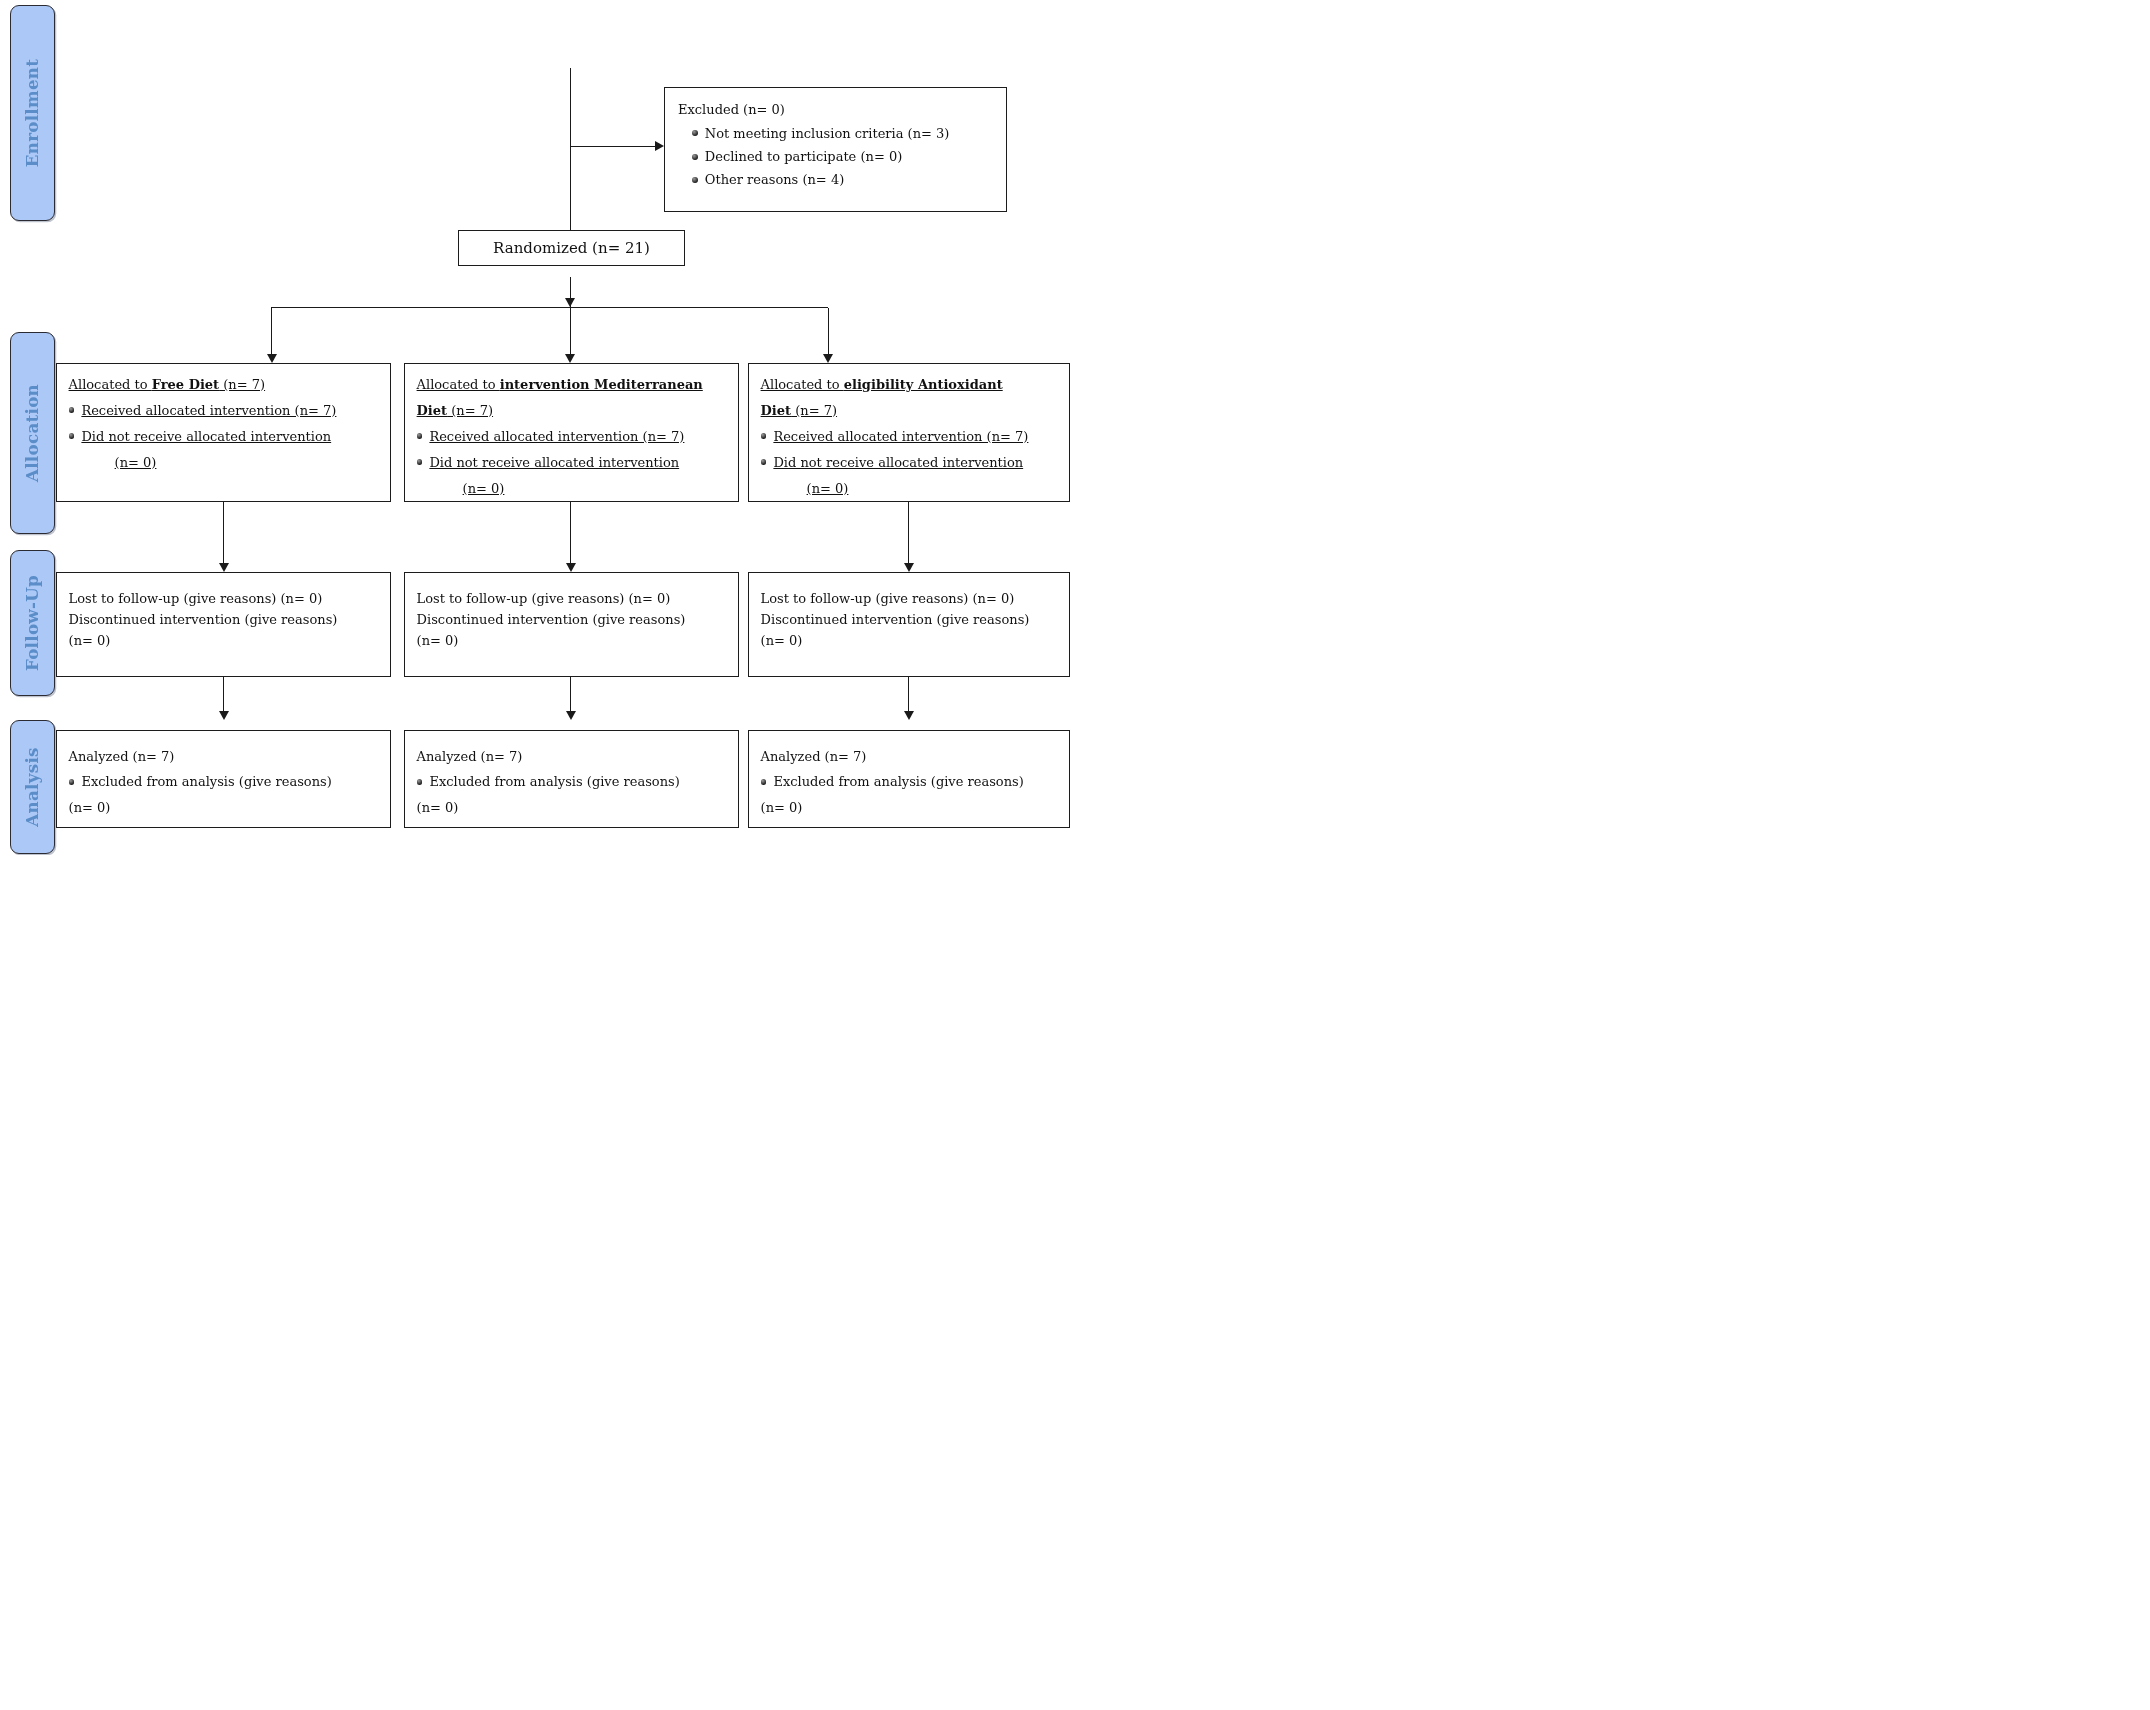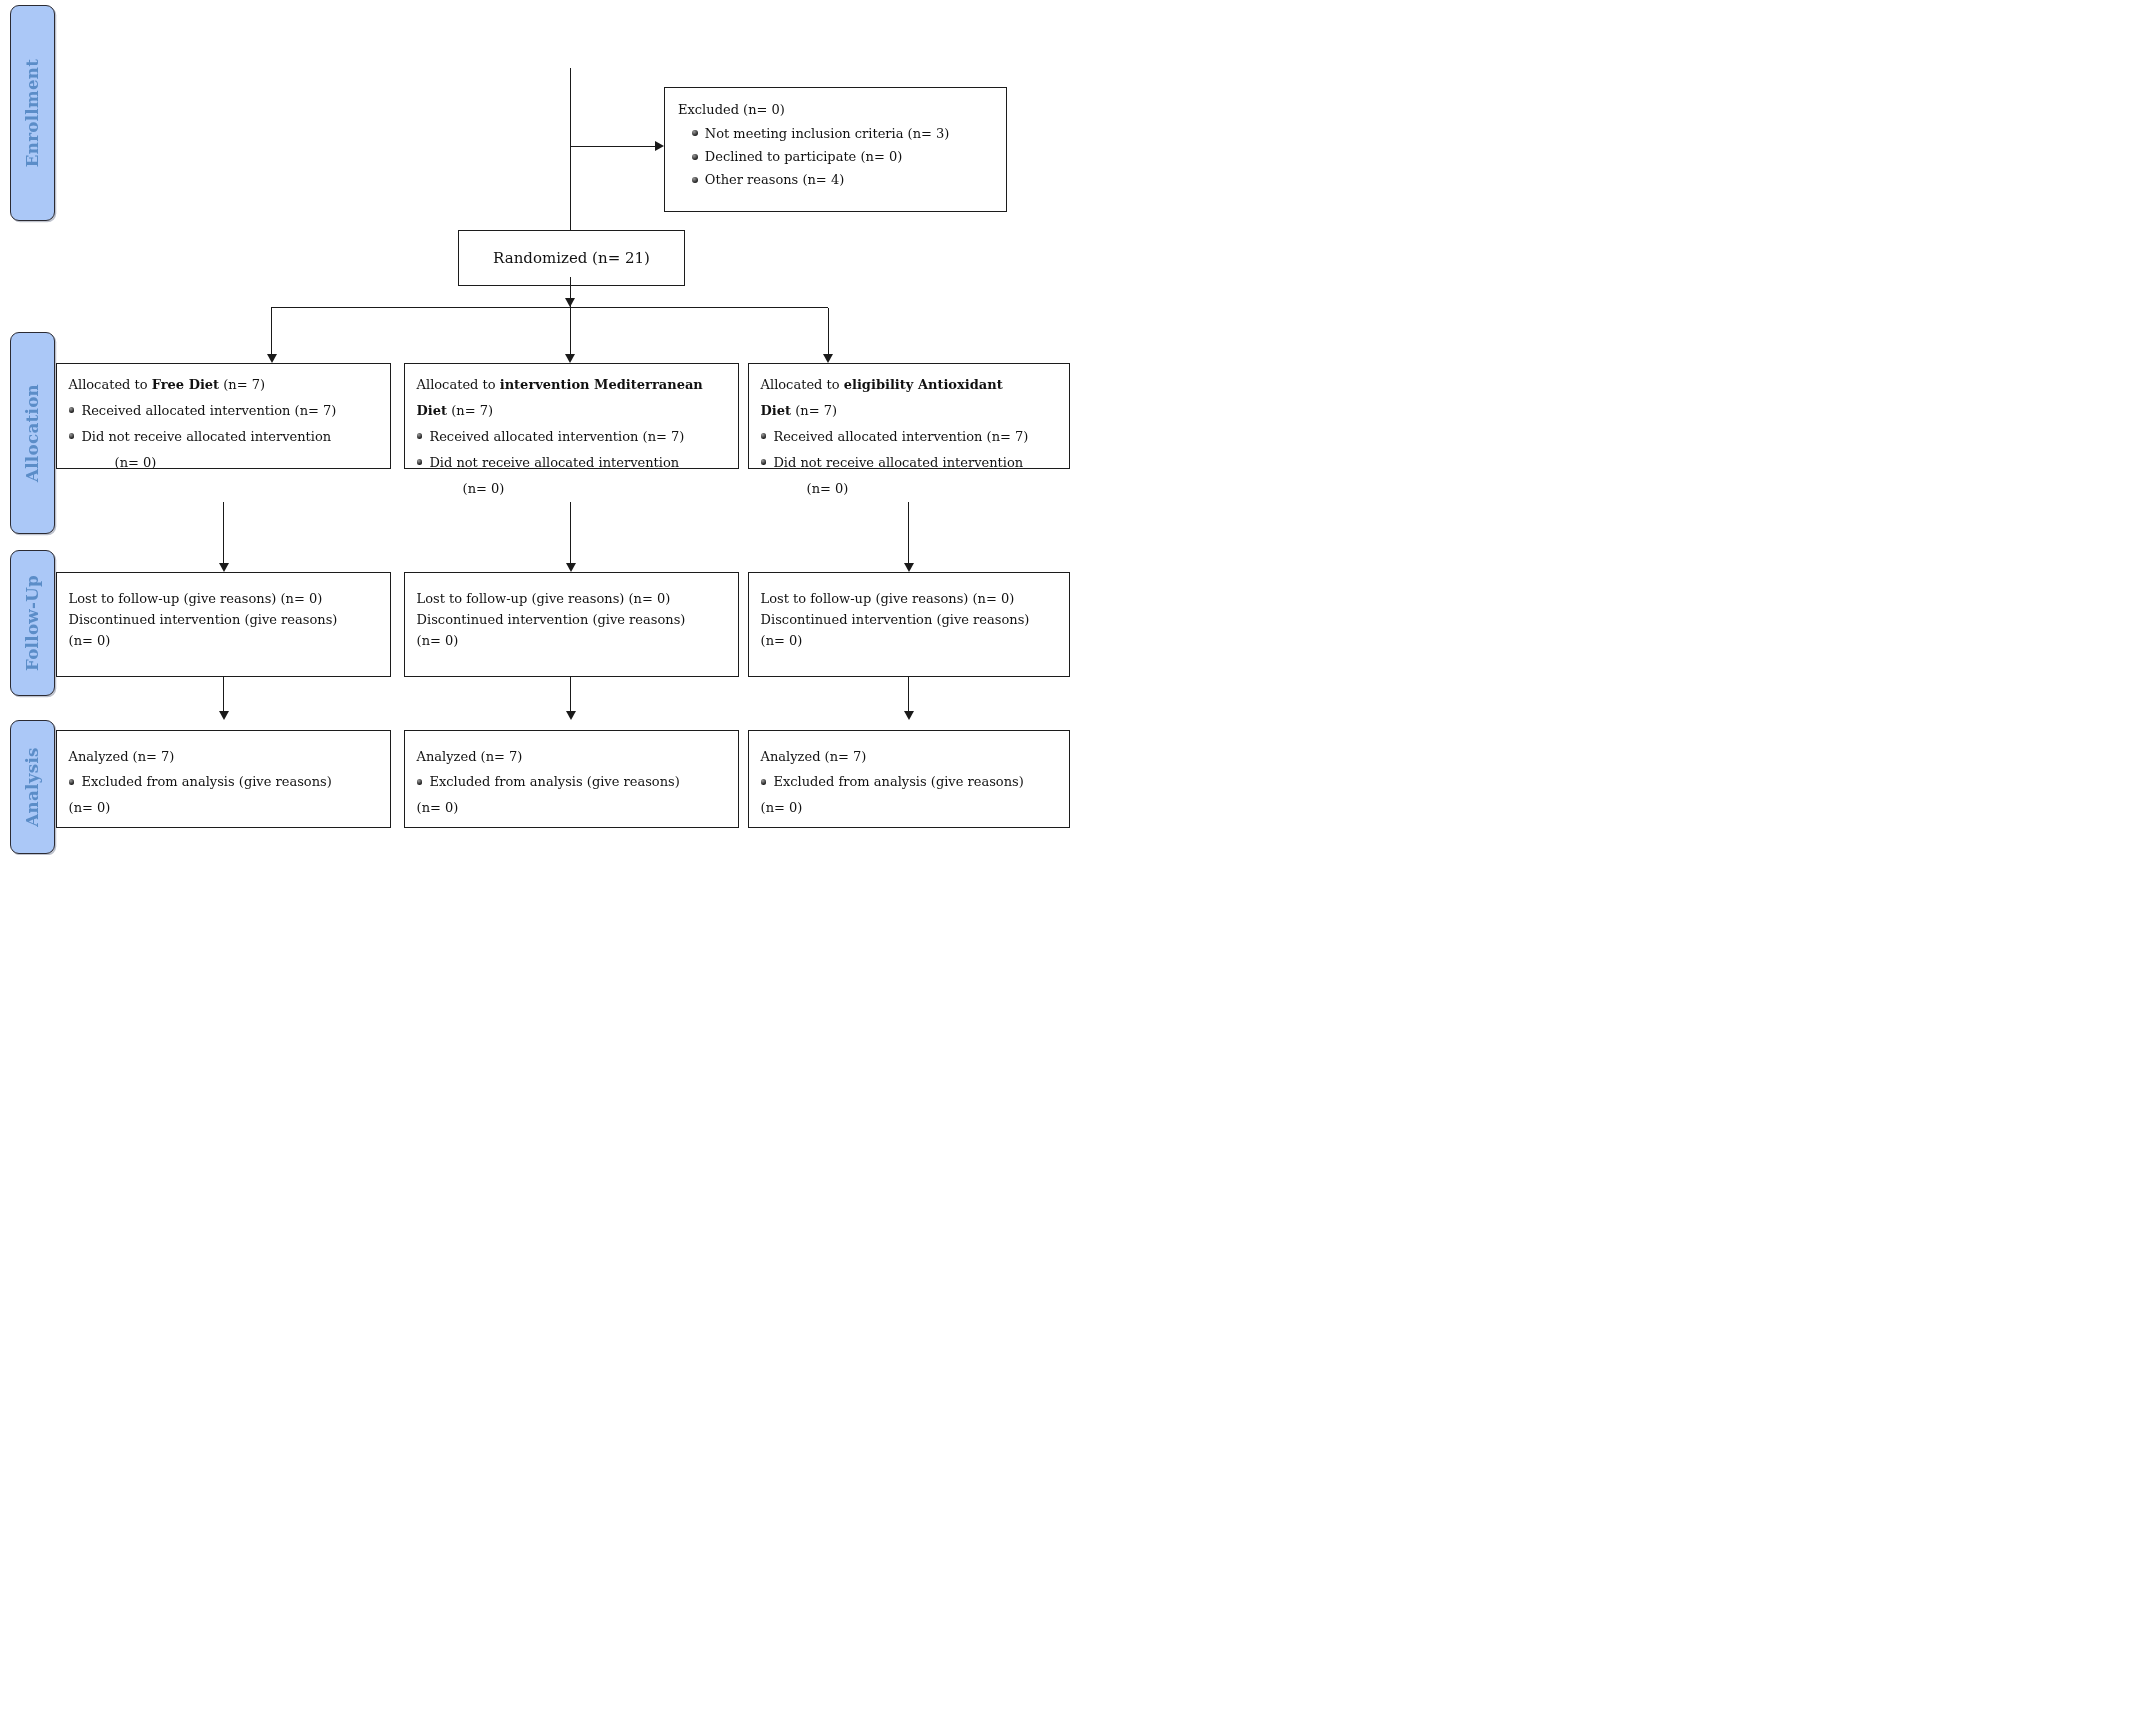"Randomized (n= 21)" .box-randomized { height: 56px -> 36px }
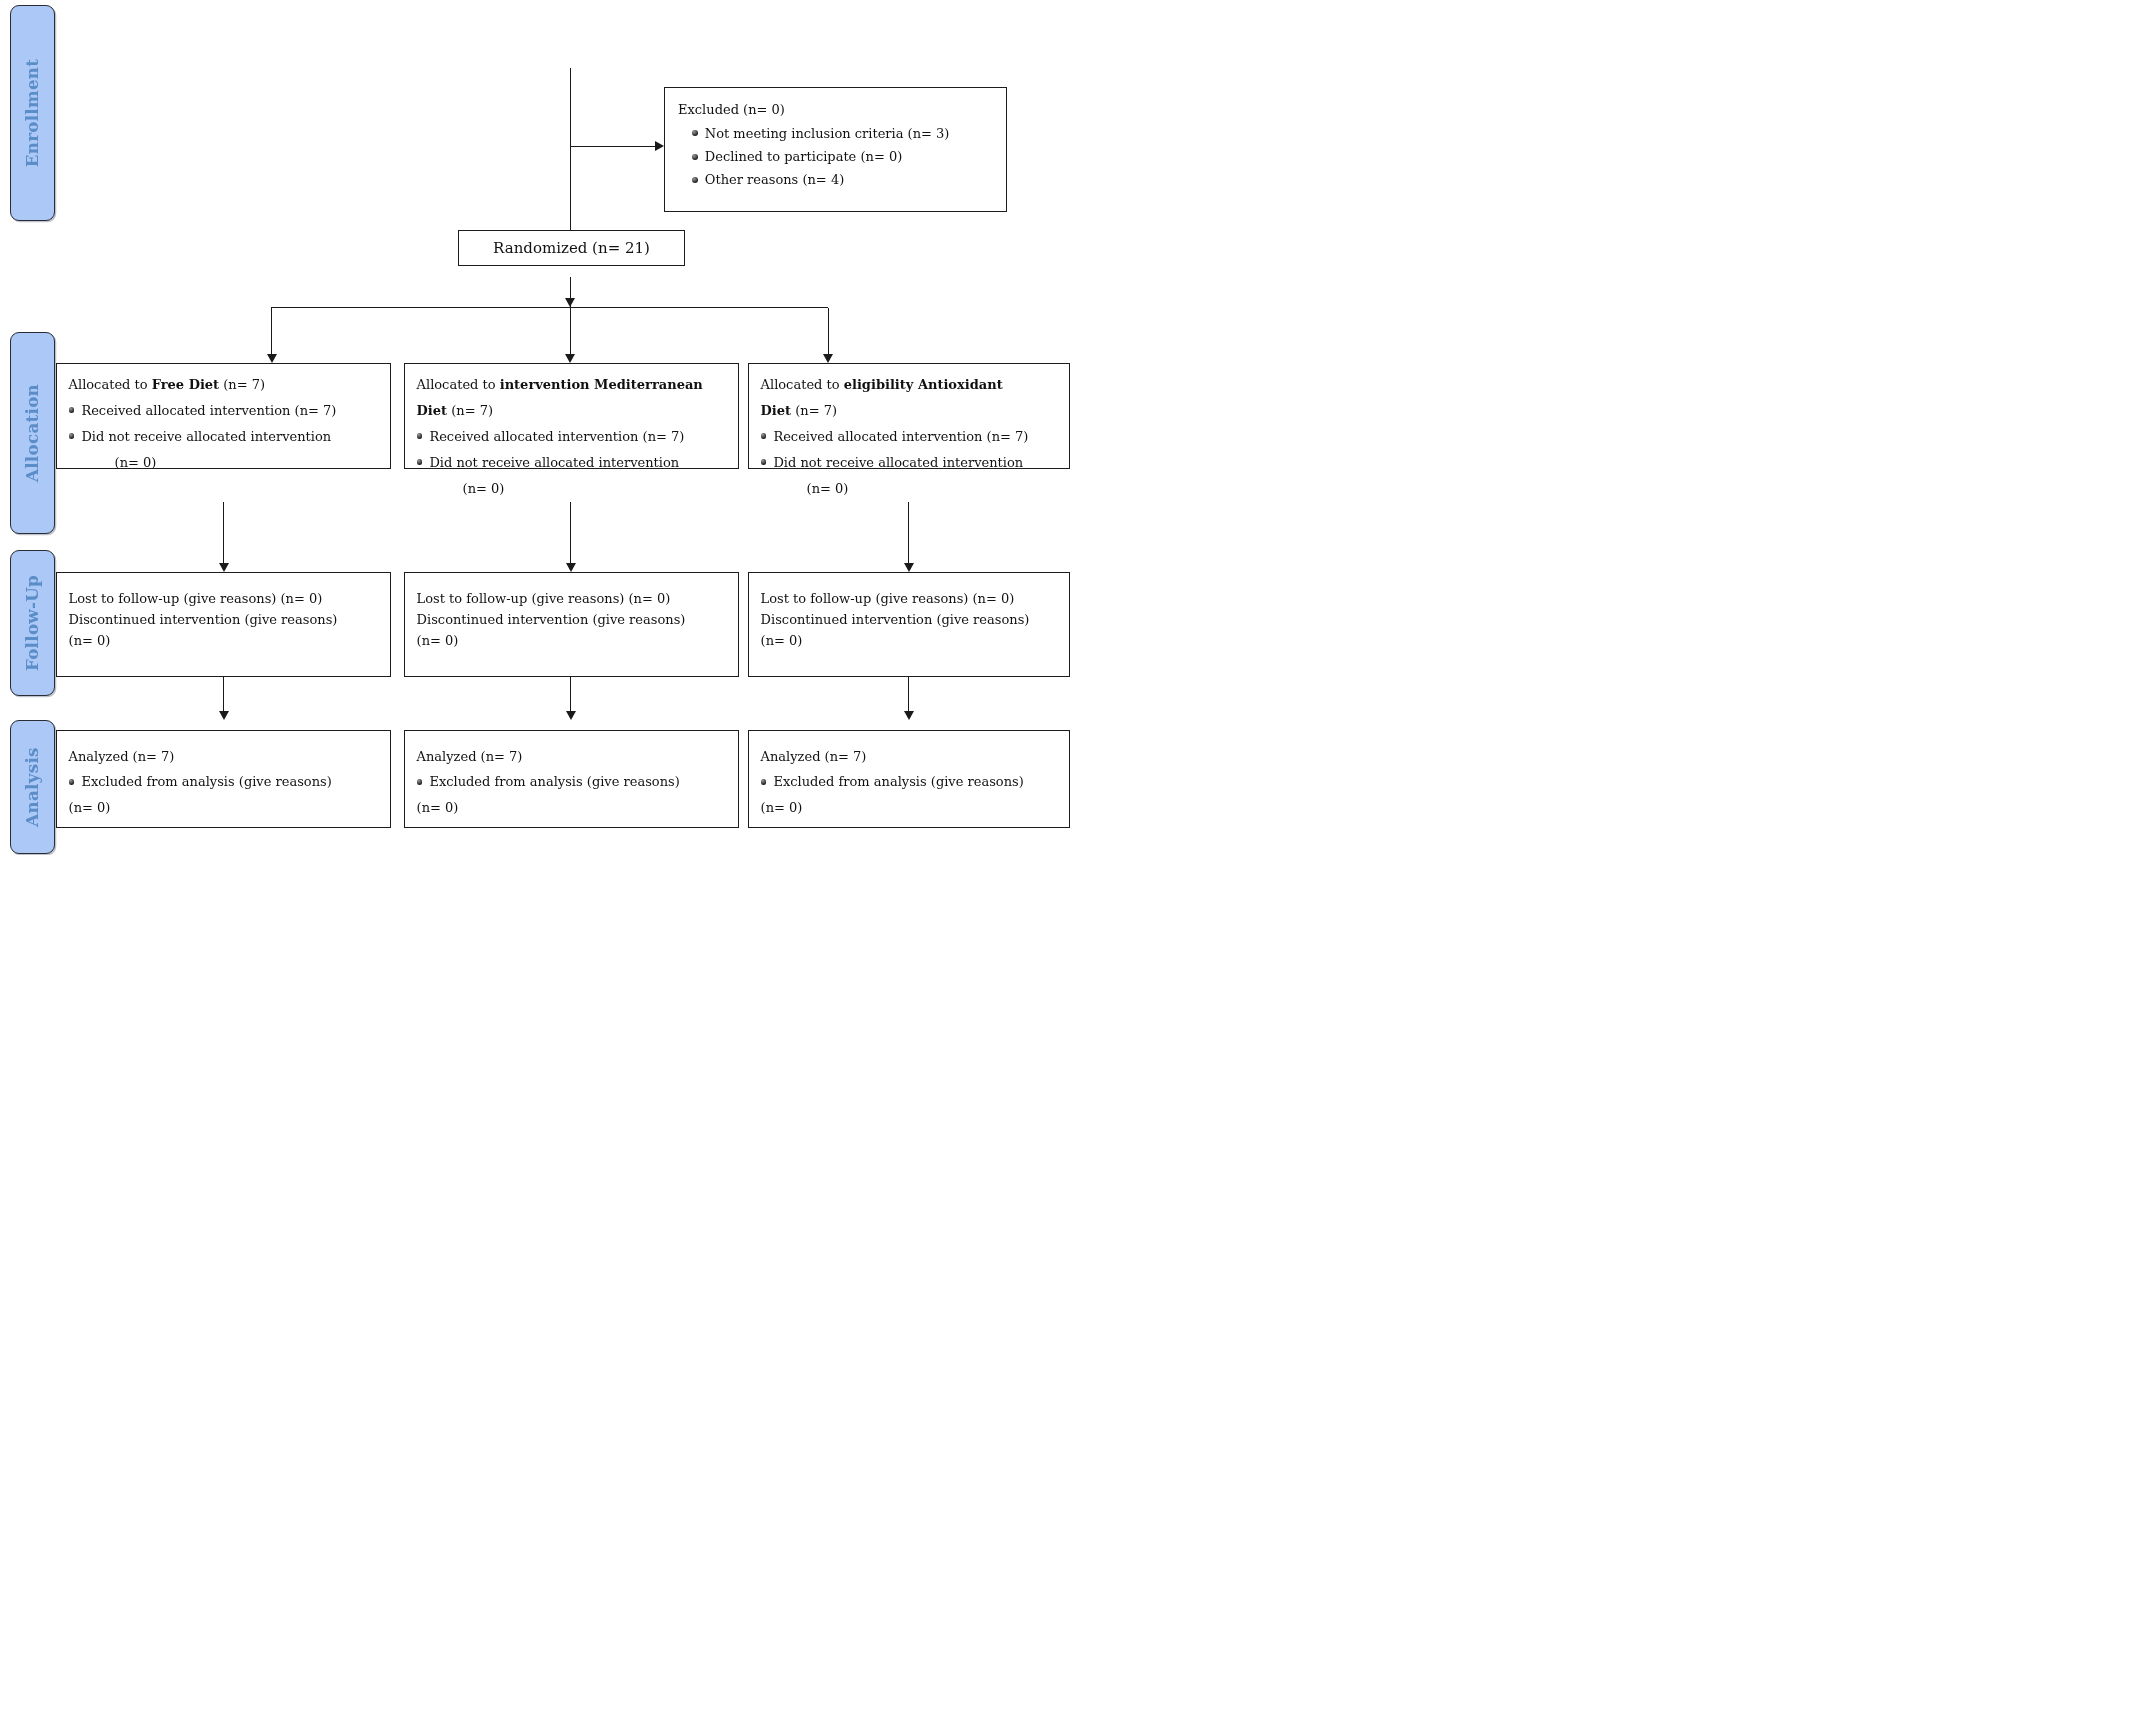"Allocated to Free Diet (n=" .row-alloc { height: 106px -> 139px; text-decoration: none -> underline }
